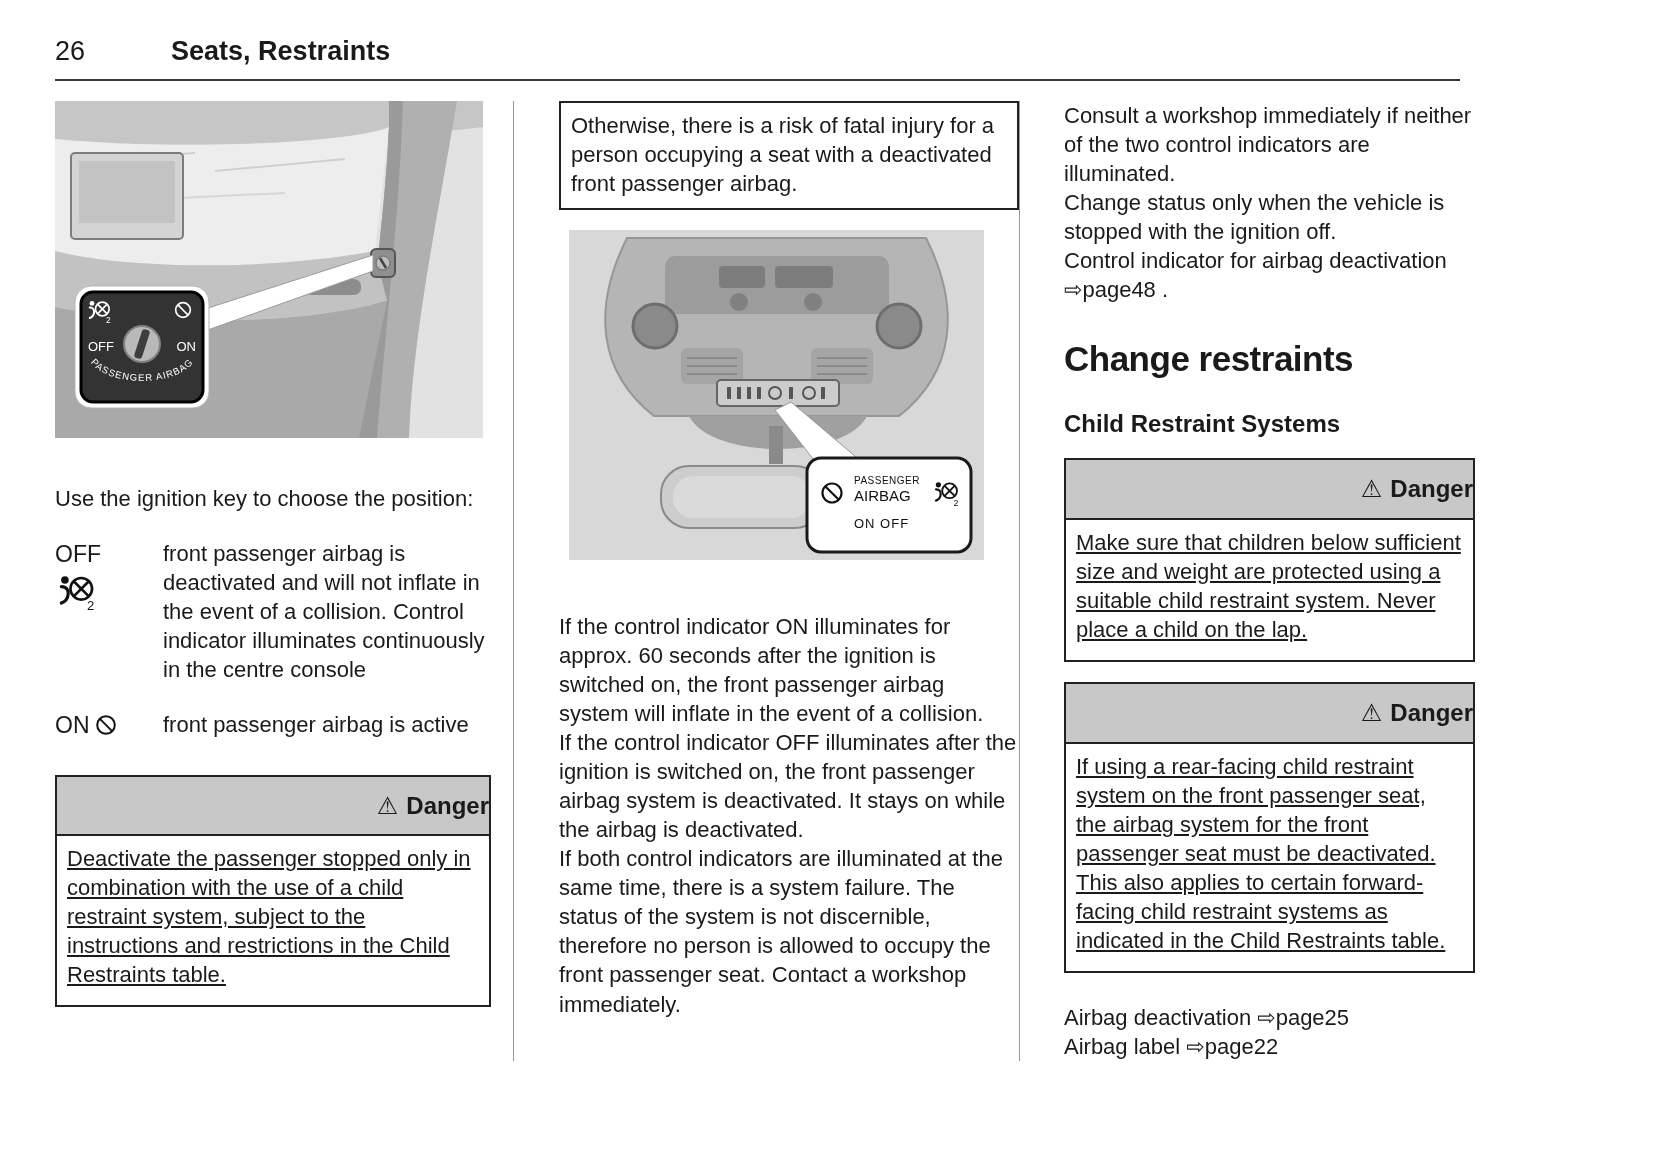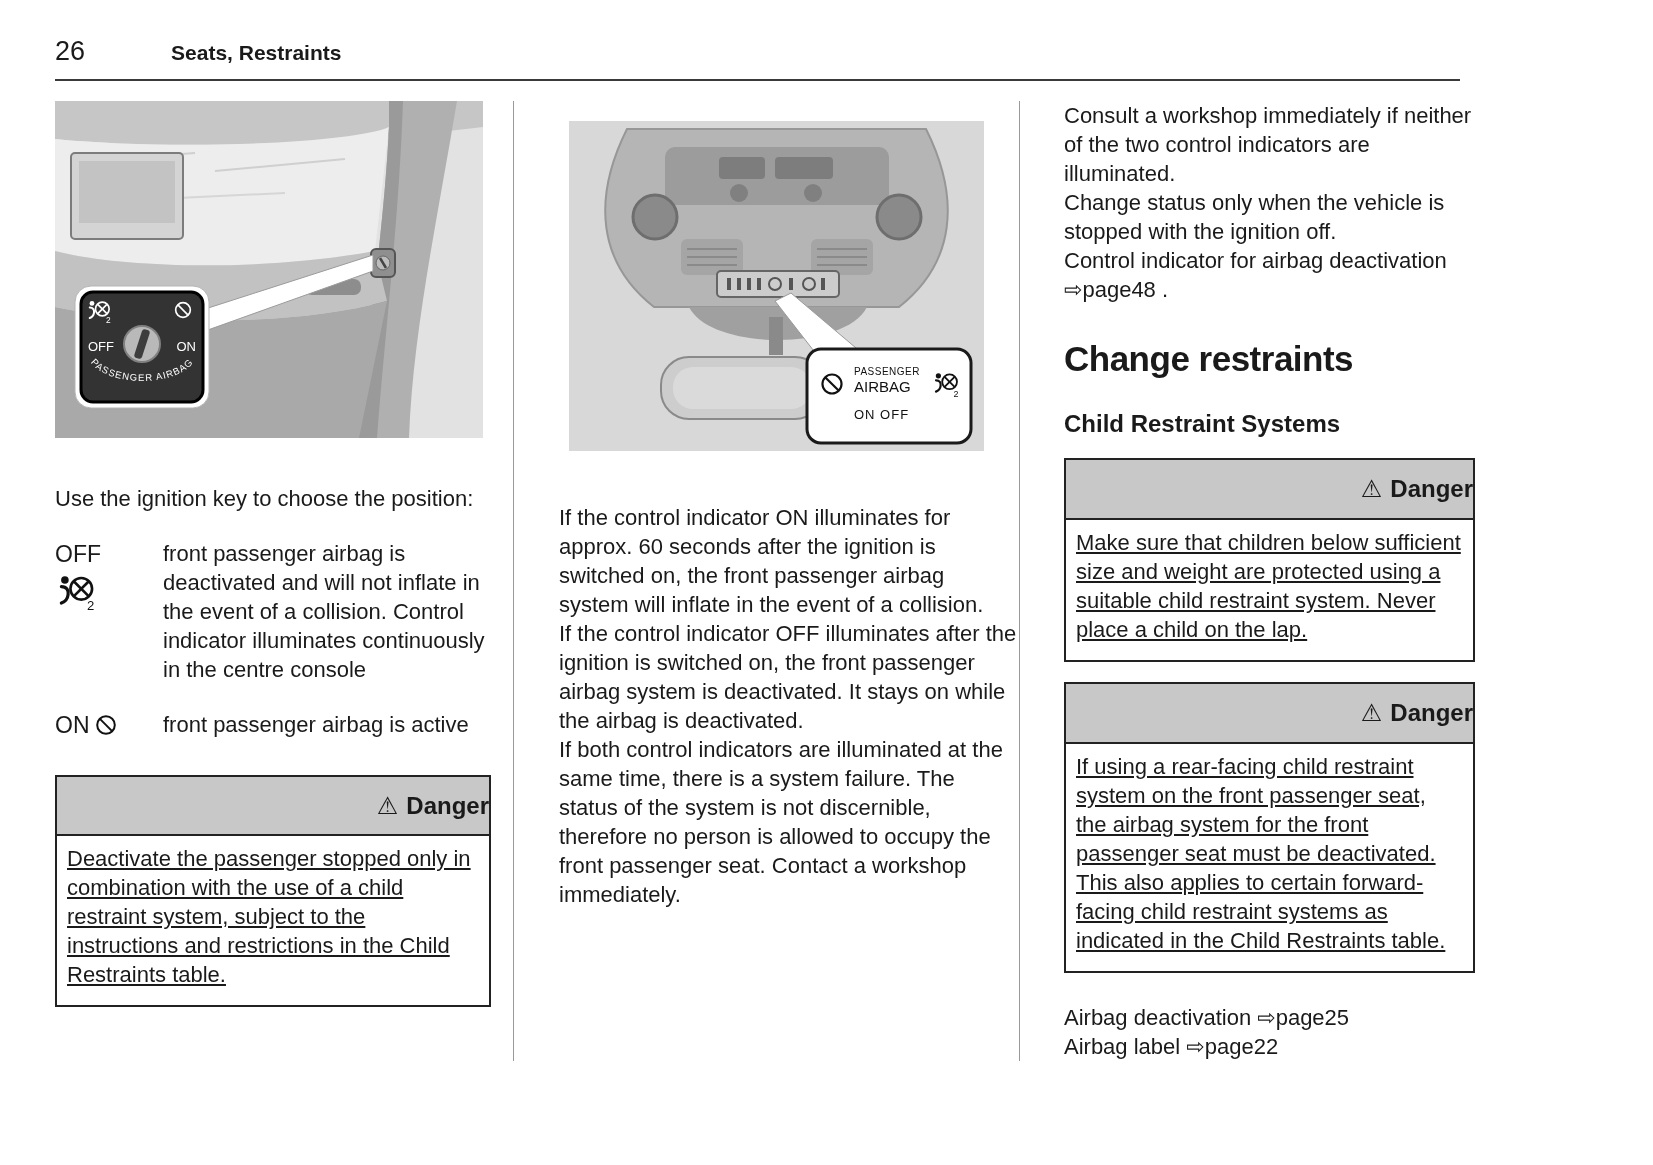"Seats, Restraints" .page-title { font-size: 21px -> 27px }
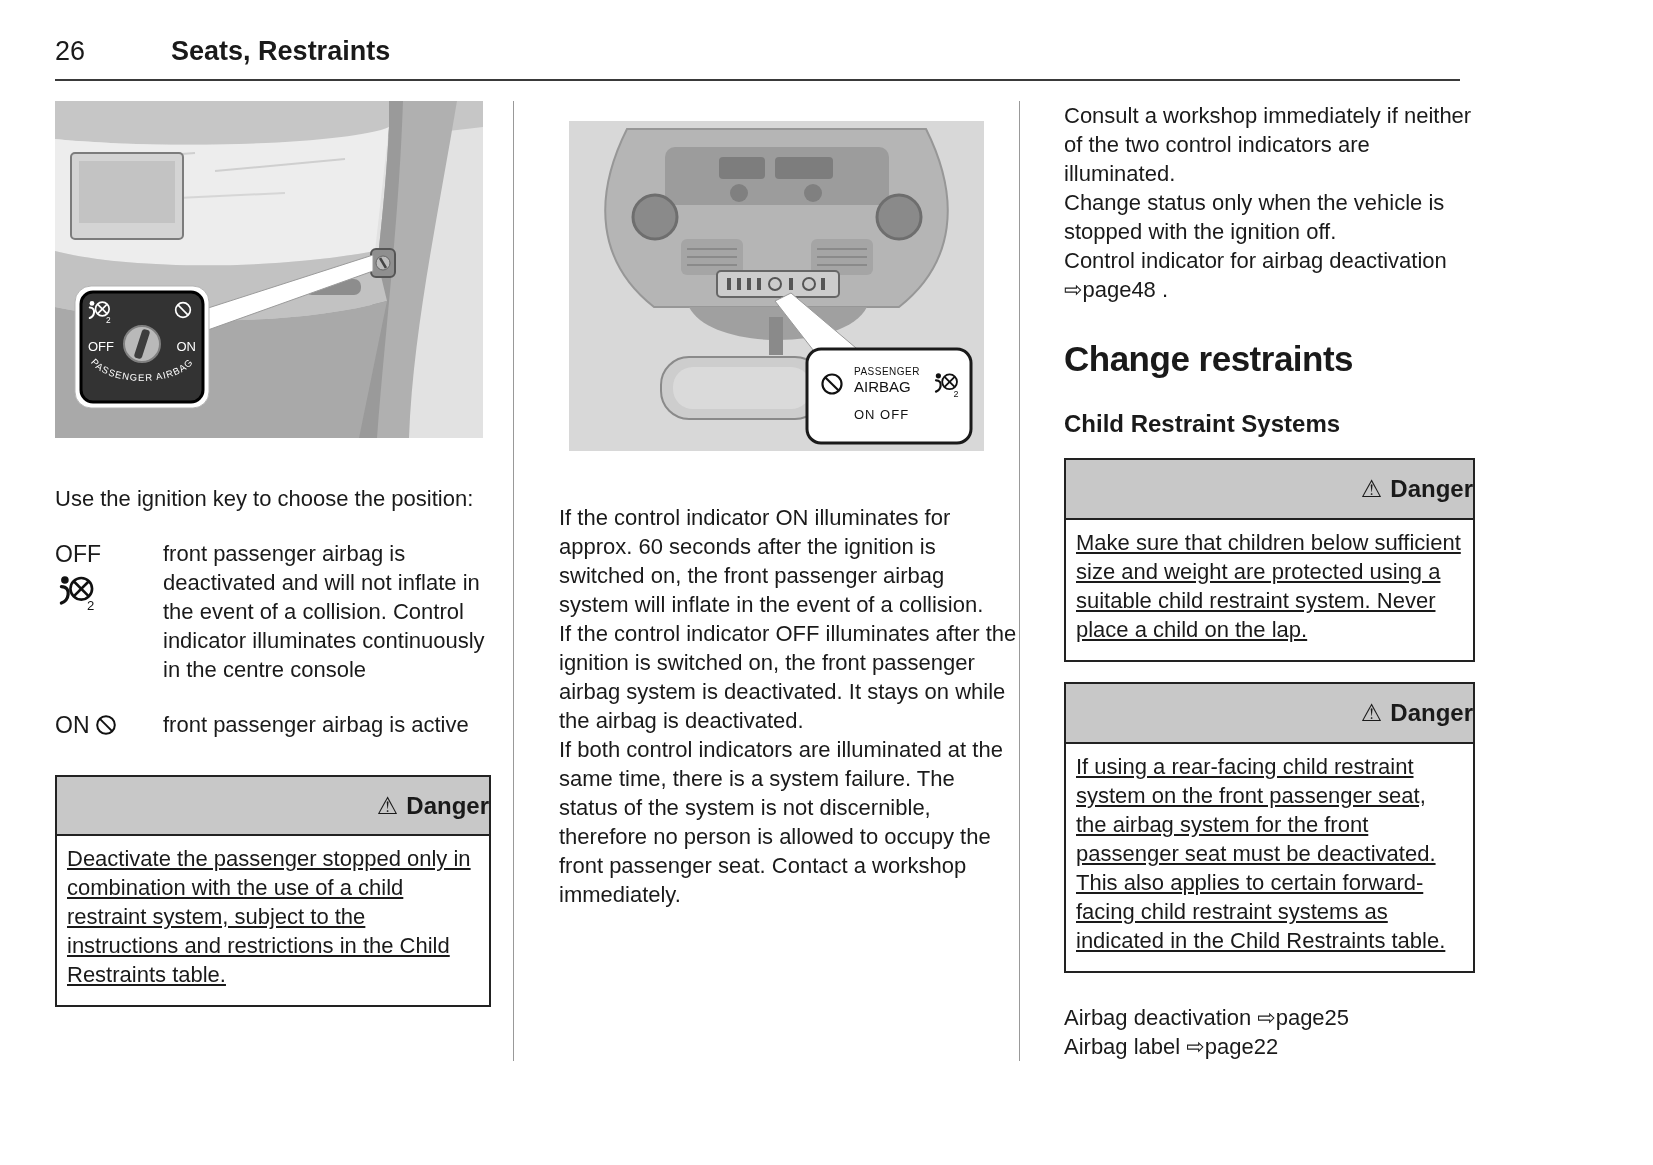"Otherwise, there is a risk" div.note-box { html: none -> <div>Otherwise, there is a risk of fatal injury for a person occupying a seat with a deactivated front passenger airbag.</div> }
